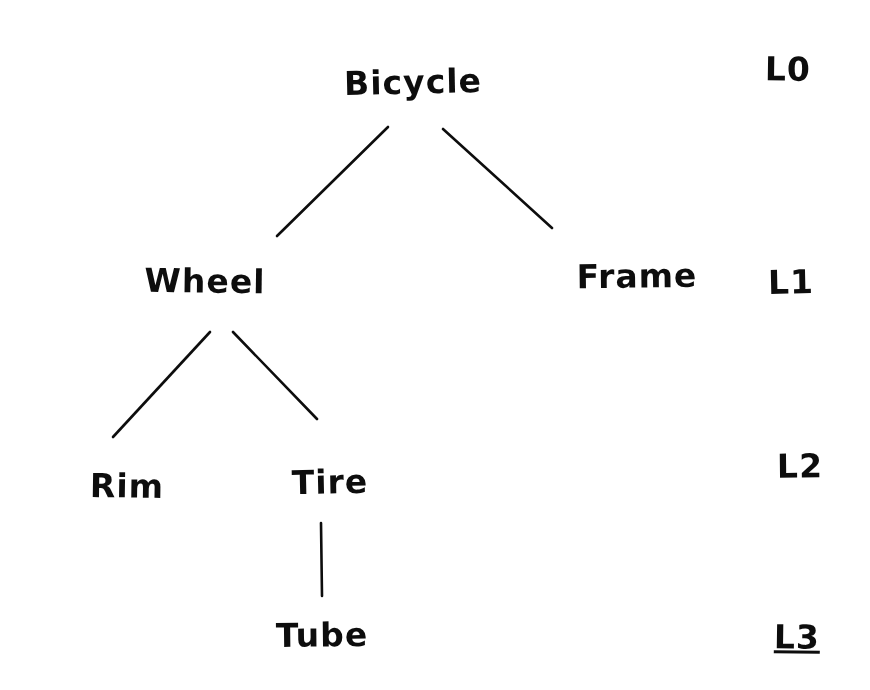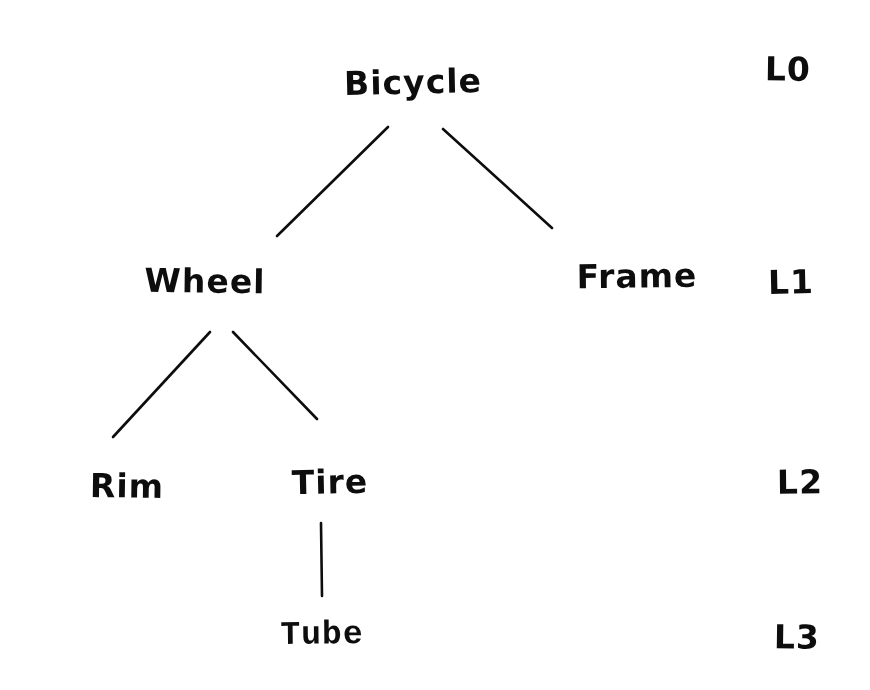"L2" div.level-label { margin-top: 16px -> none }
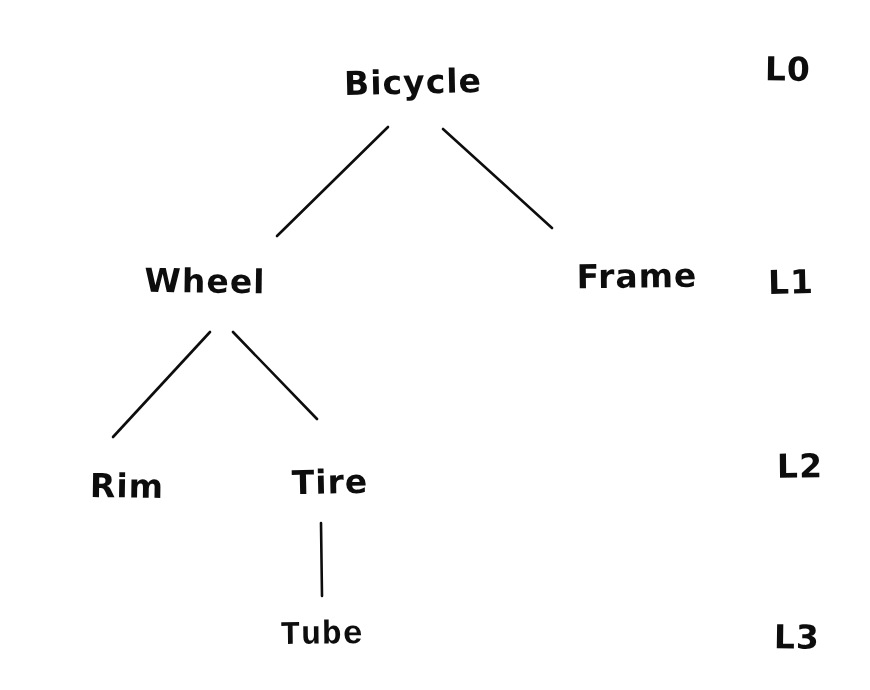"Tube" div.node-label { font-family: Liberation Mono, monospace -> none }
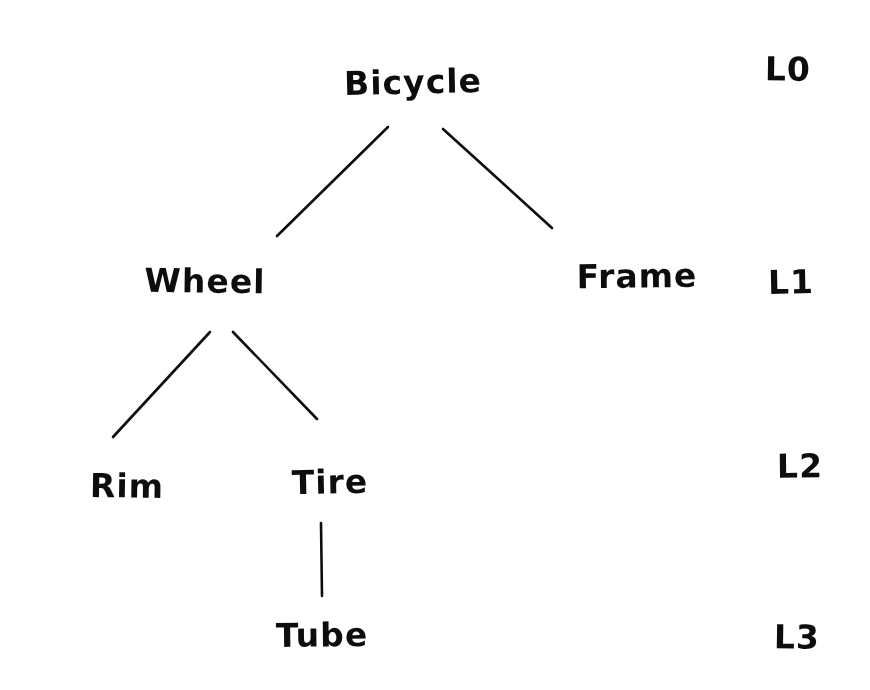"L3" div.level-label { text-decoration: none -> underline }
